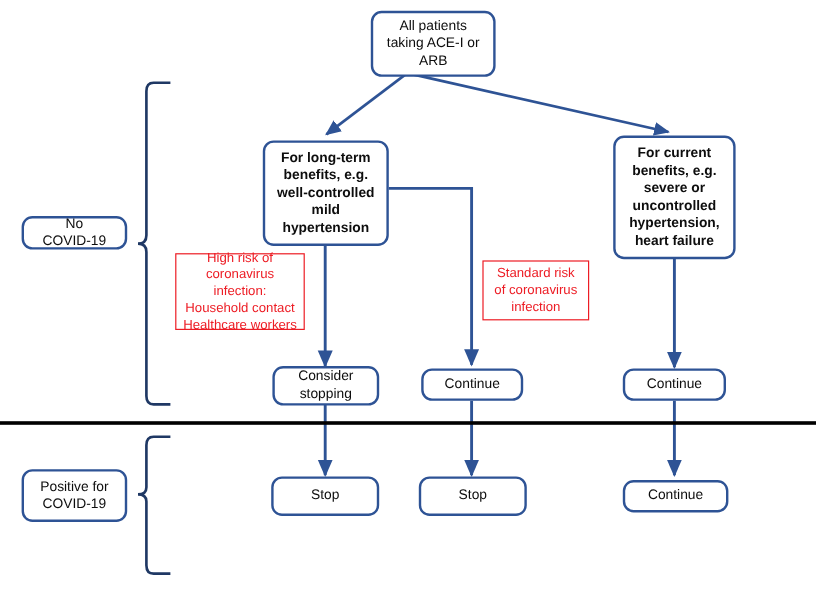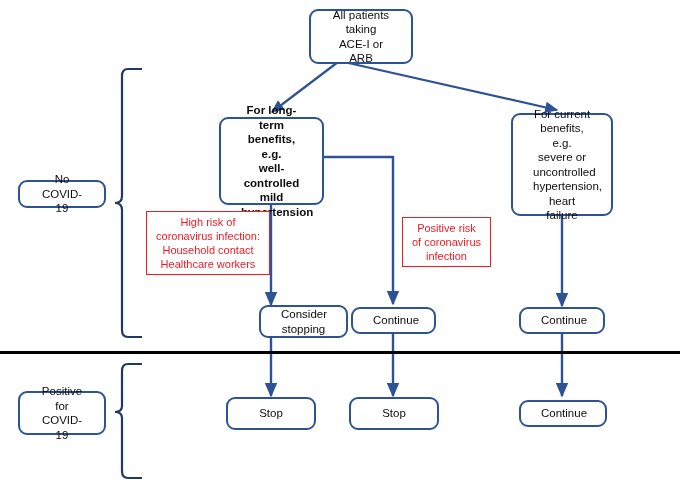"All patients" .node { padding: 2px 20px -> 2px 8px }
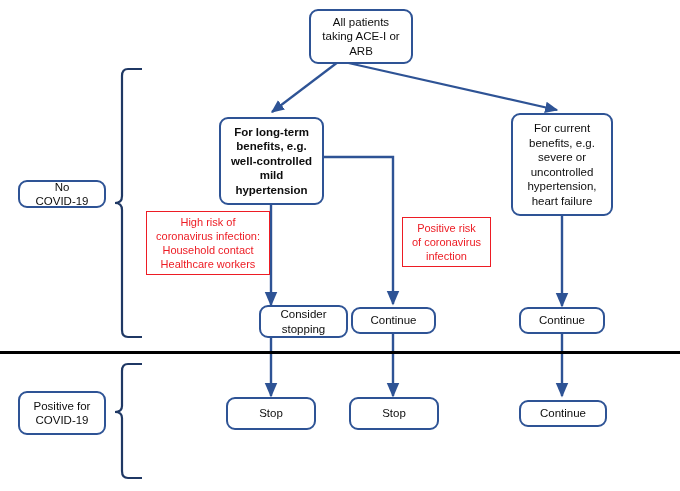"For current" div.node { font-weight: none -> bold }
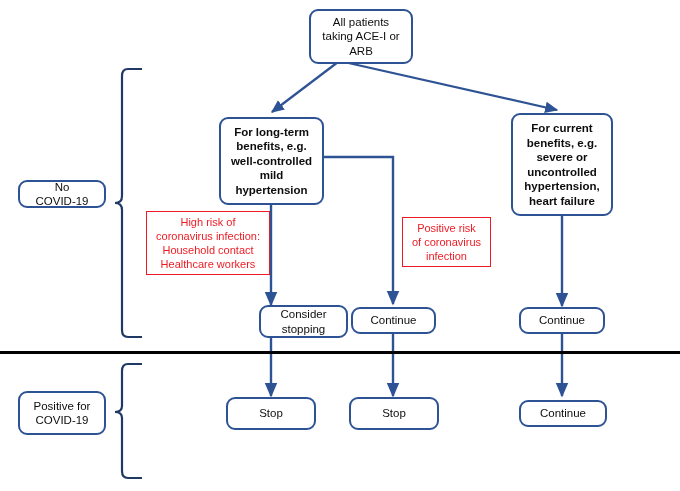"High risk of" div.note { width: 124px -> 108px }
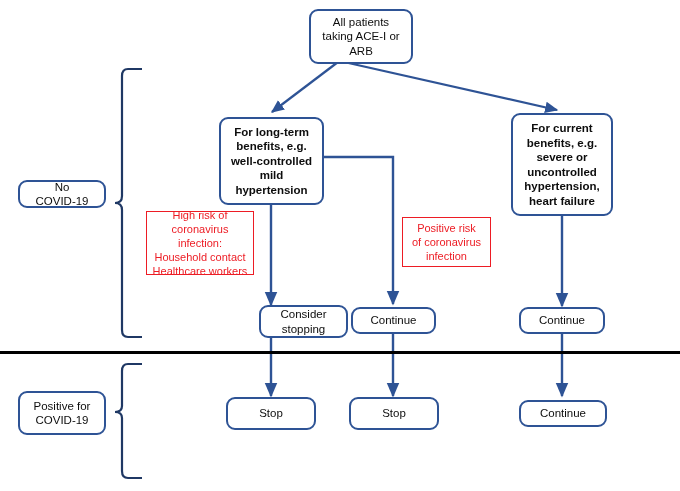"Positive risk" span { text: Positive -> Standard }
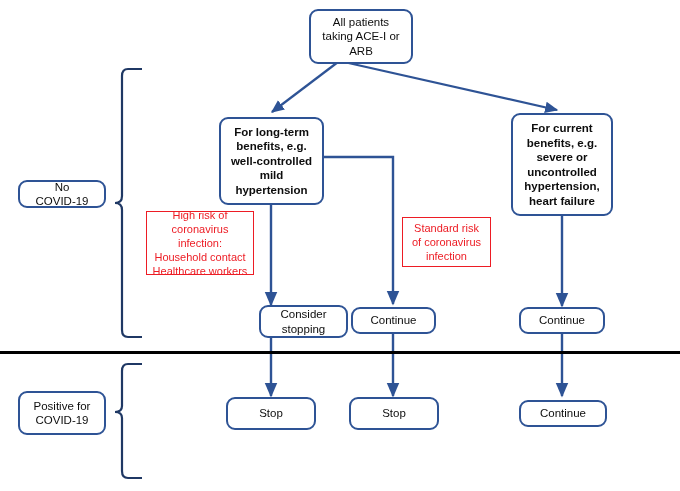"Consider" div.node { margin-left: 32px -> none }
